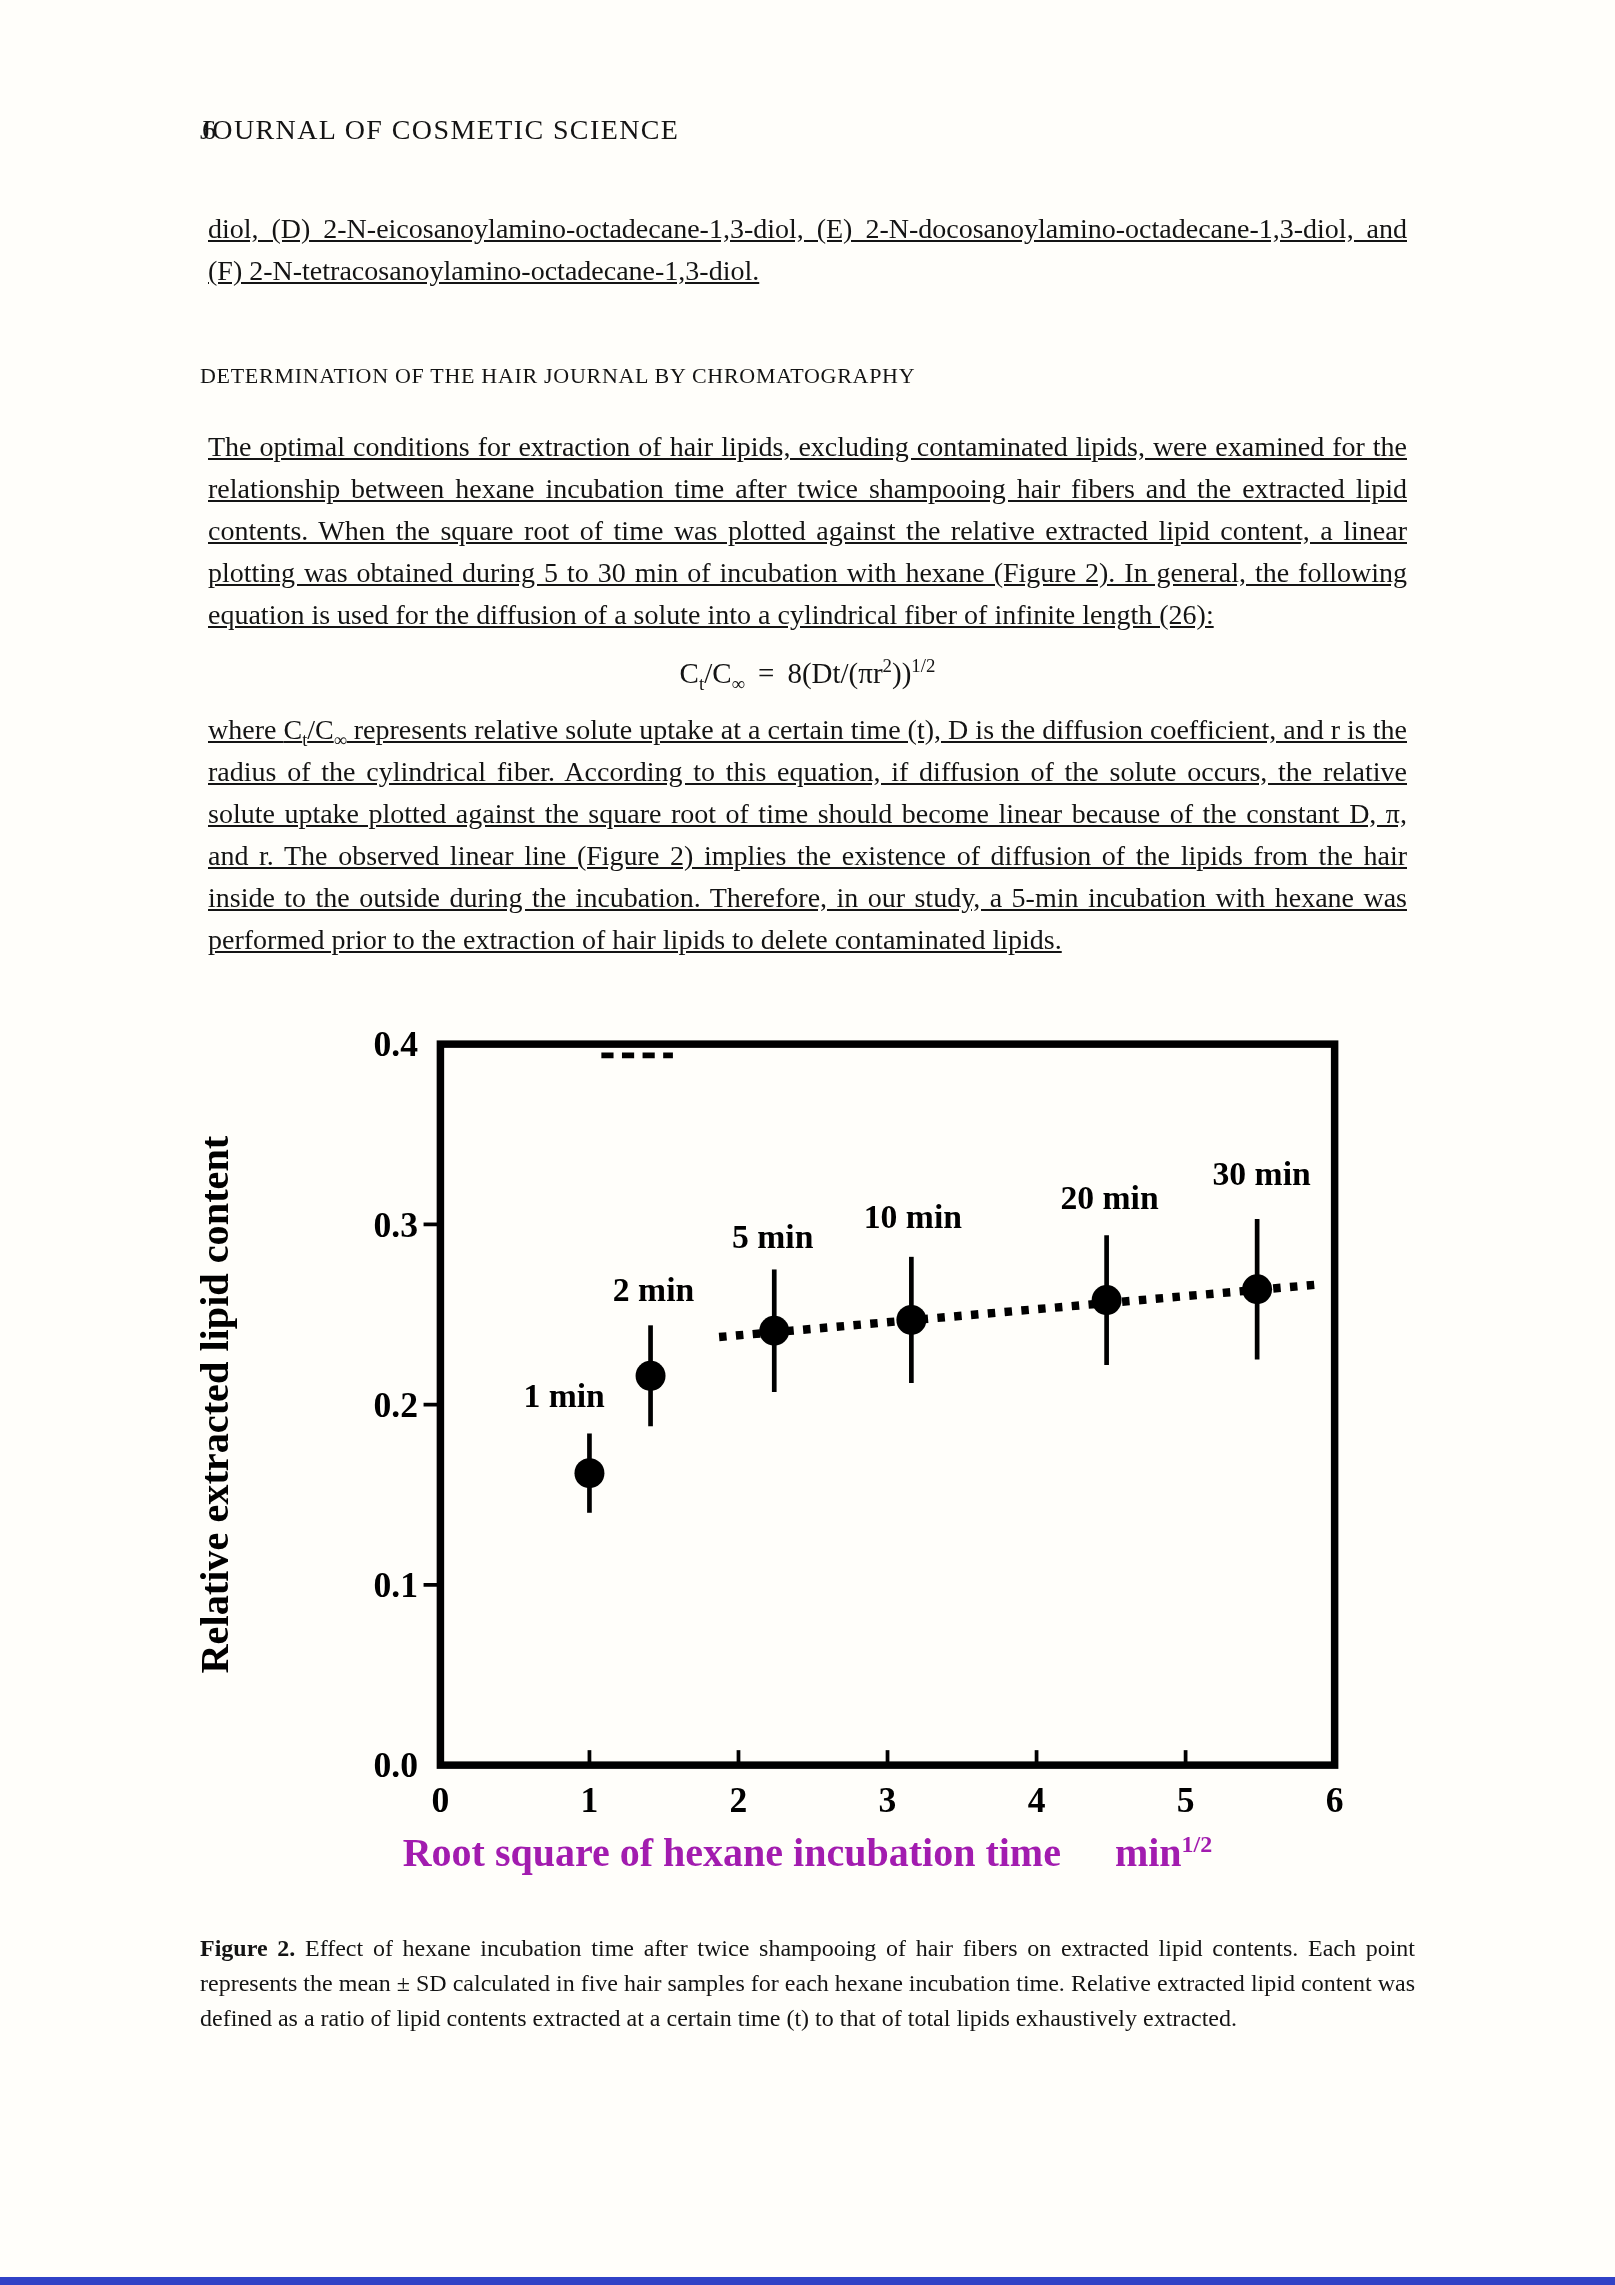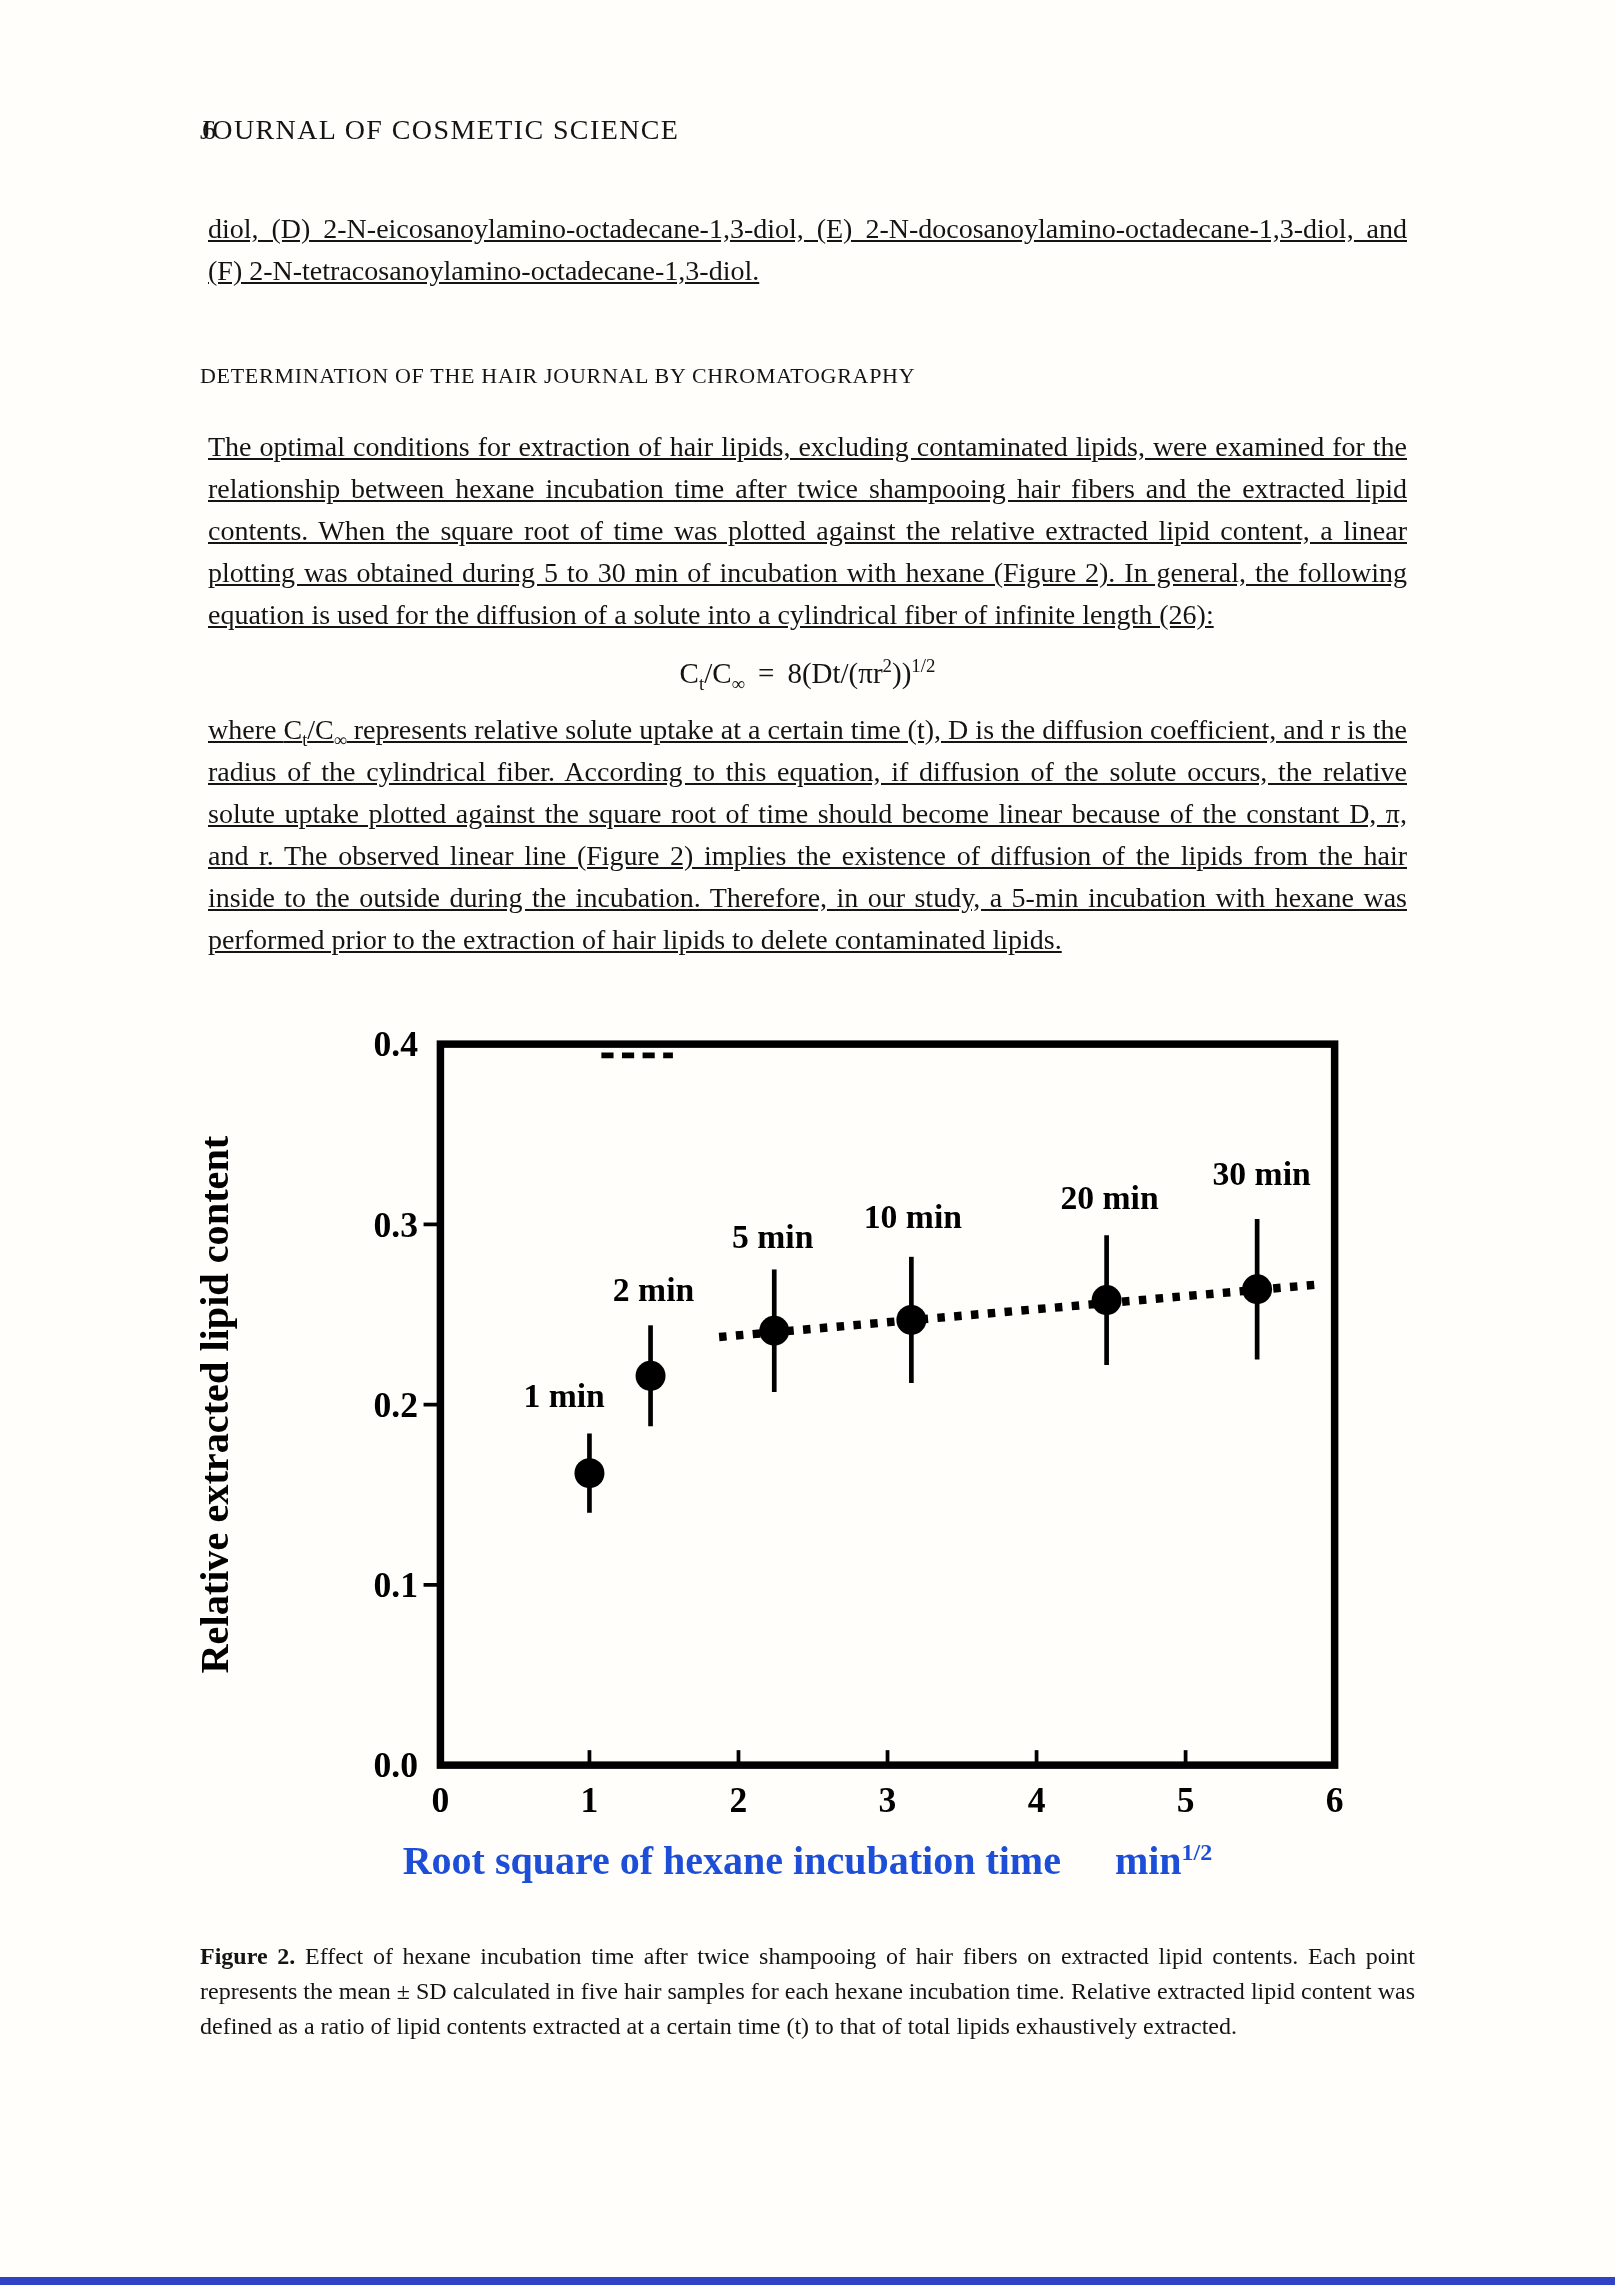"Root square of hexane incubation" .x-axis-title { color: #1d4ed8 -> #a21caf; margin-top: 11px -> 3px }
